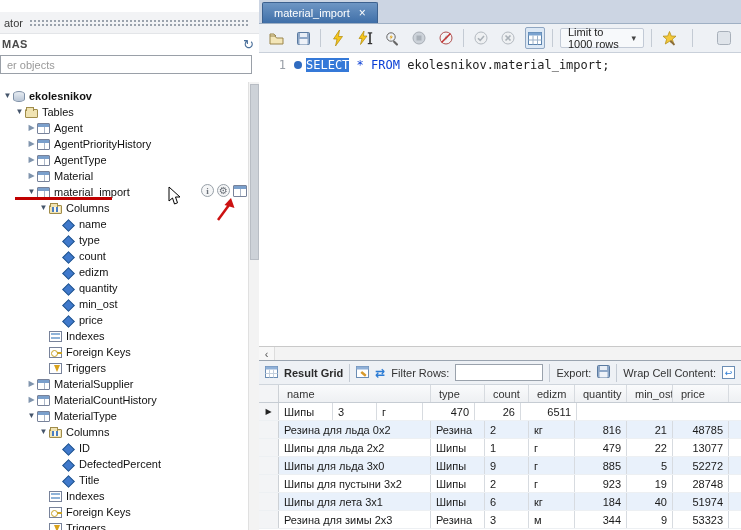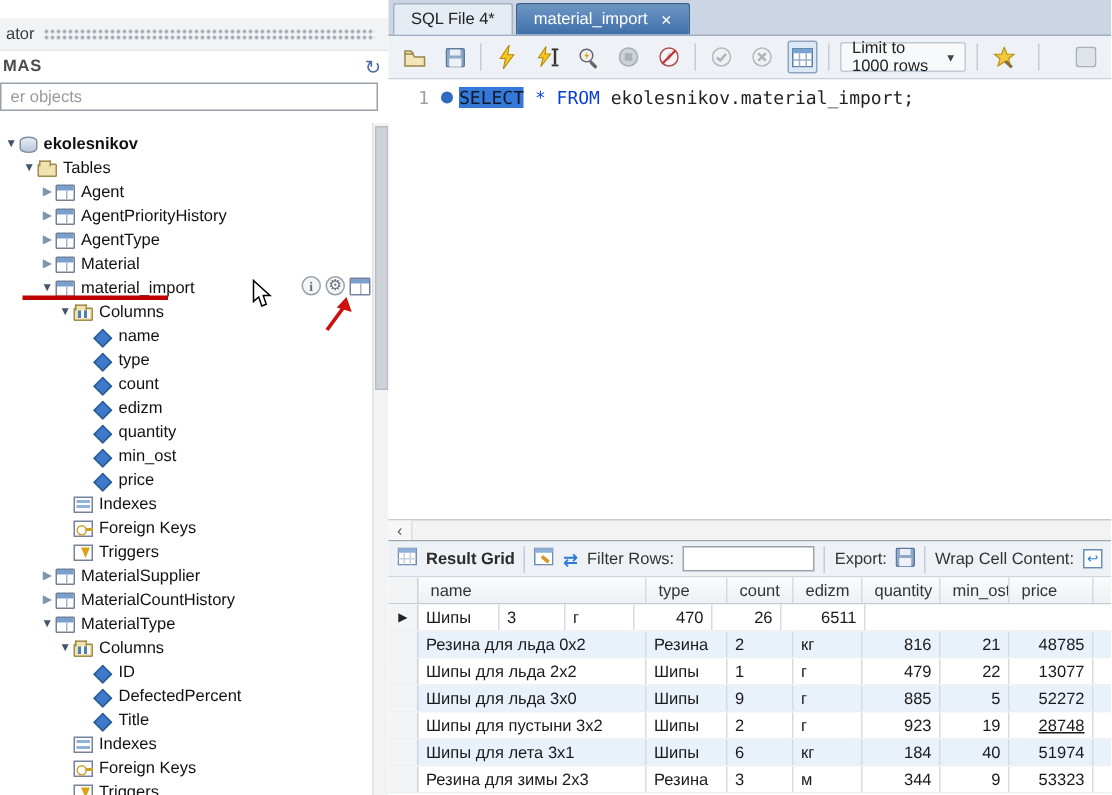"SQL File 4*" div.tab { html: <div> <span>SQL File 4*</span> </div> -> none }
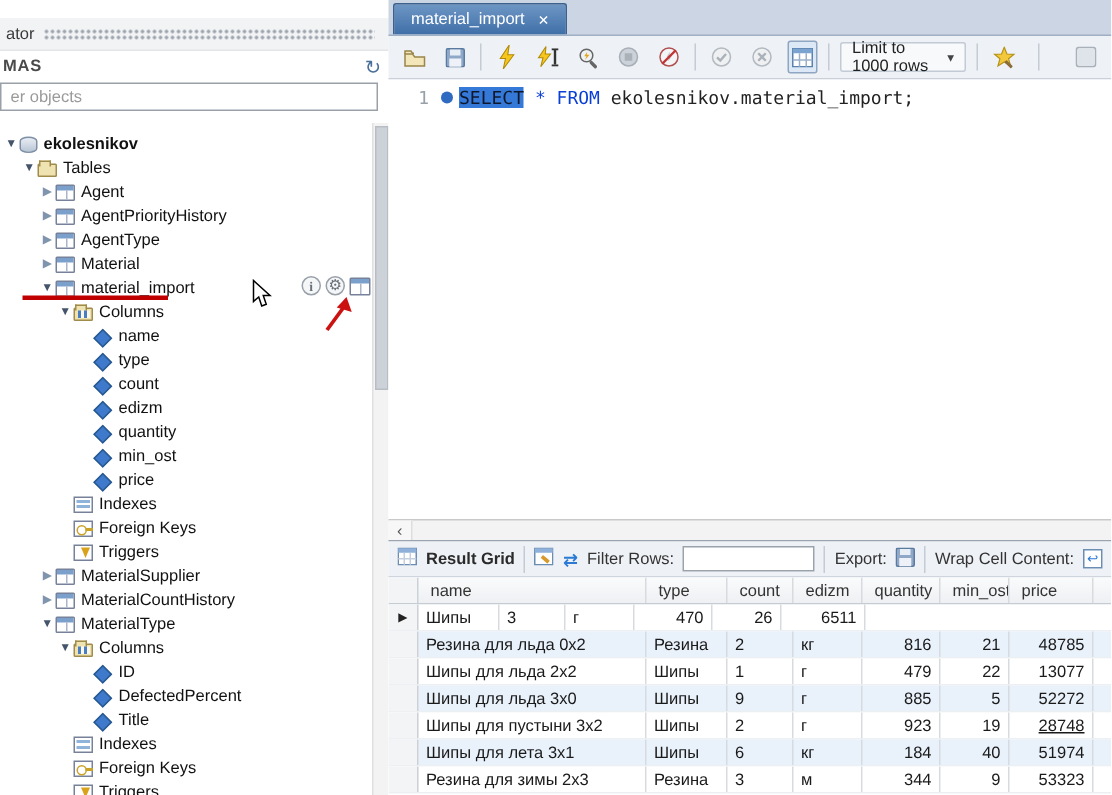"SELECT" .tk-sel { color: #0f172a -> #ffffff }
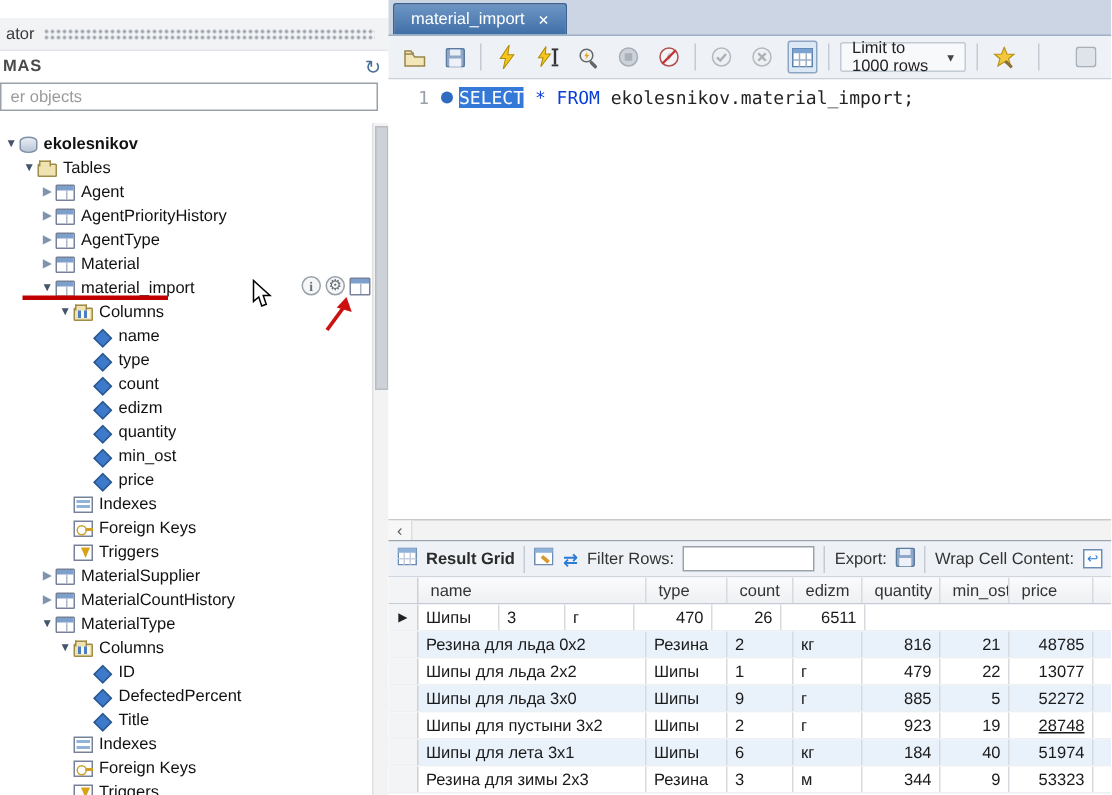"28748" div.gcell { text-decoration: underline -> none }
